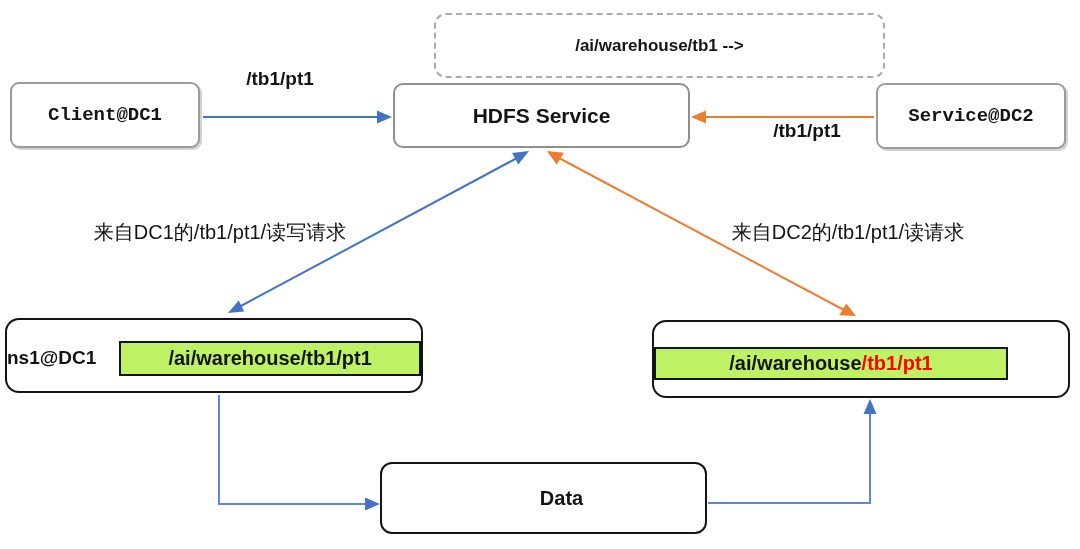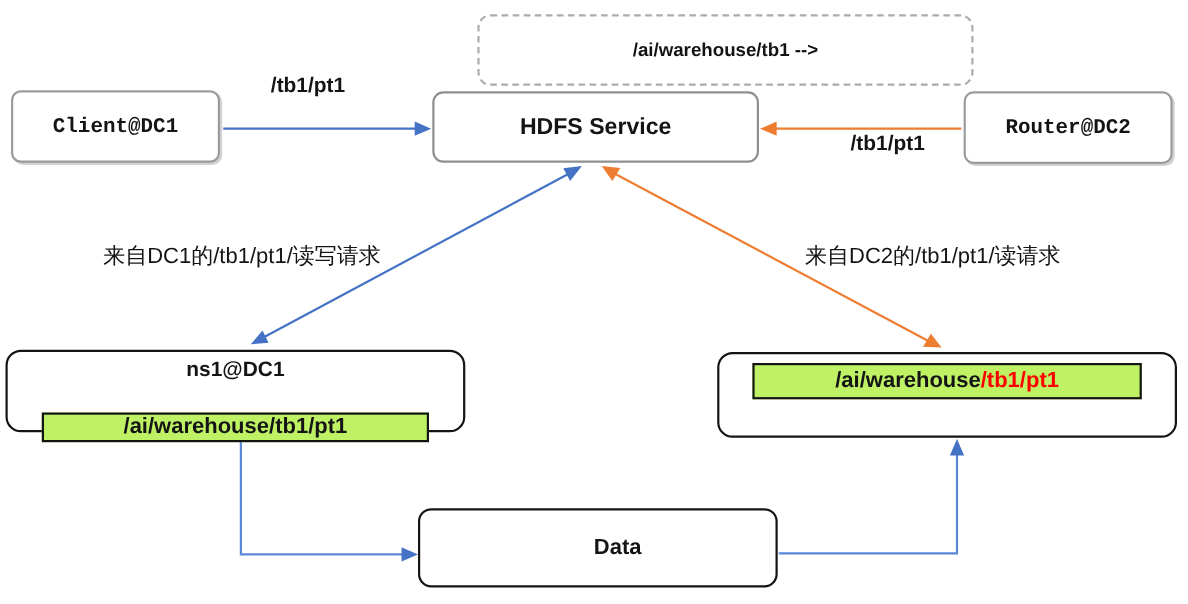"Router@DC2" span { text: Router@DC2 -> Service@DC2 }
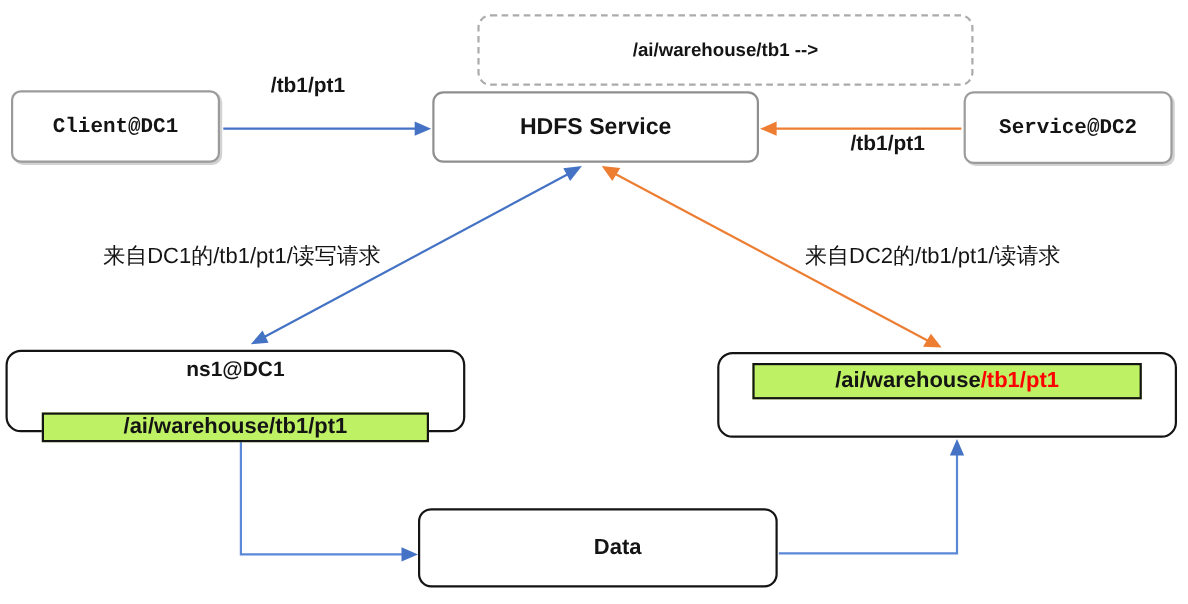"ns1@DC1" .nsbox { flex-direction: column -> row }
